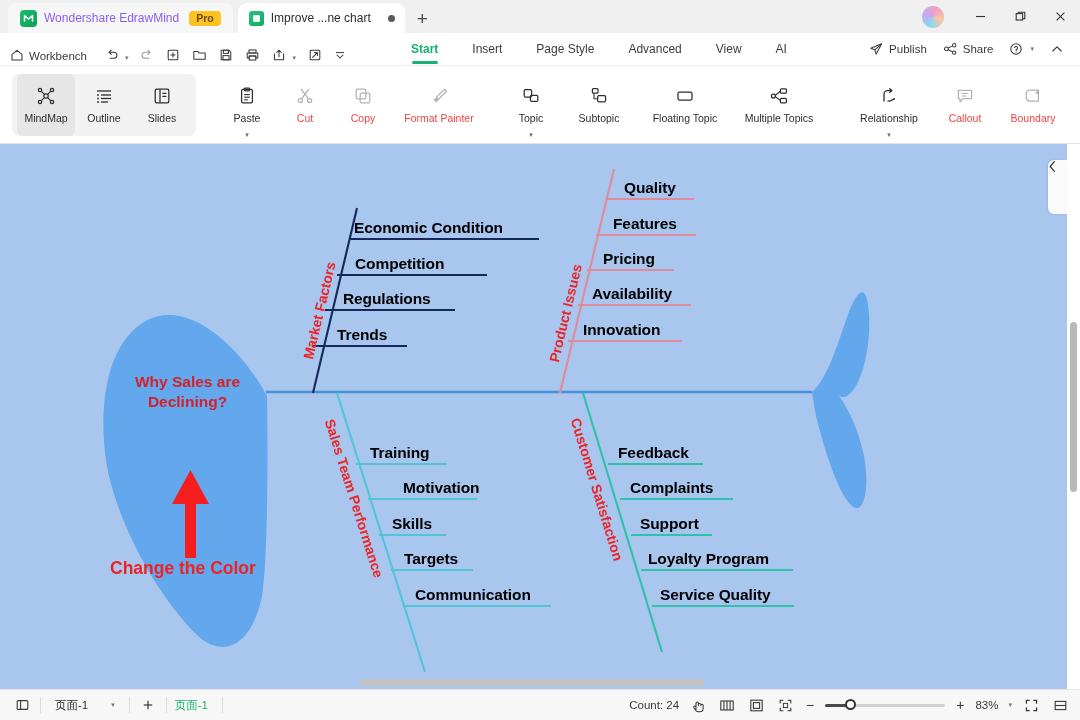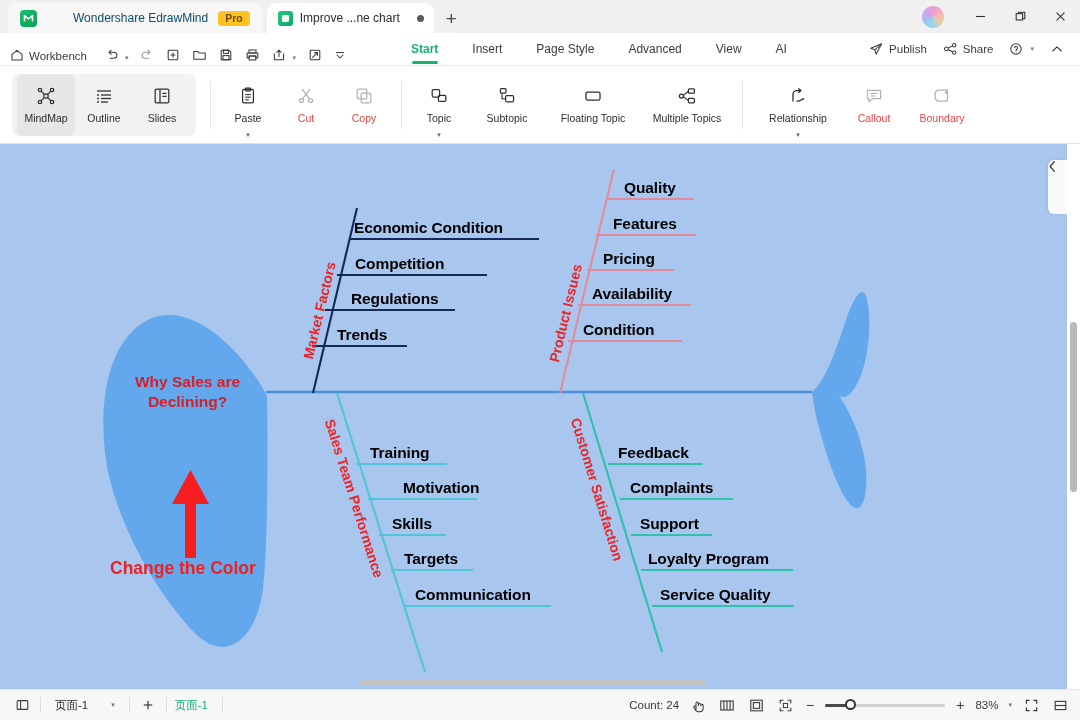"Wondershare EdrawMind" .tb-app-name { color: #0c4a6e -> #8b5cf6; margin-left: 29px -> none }
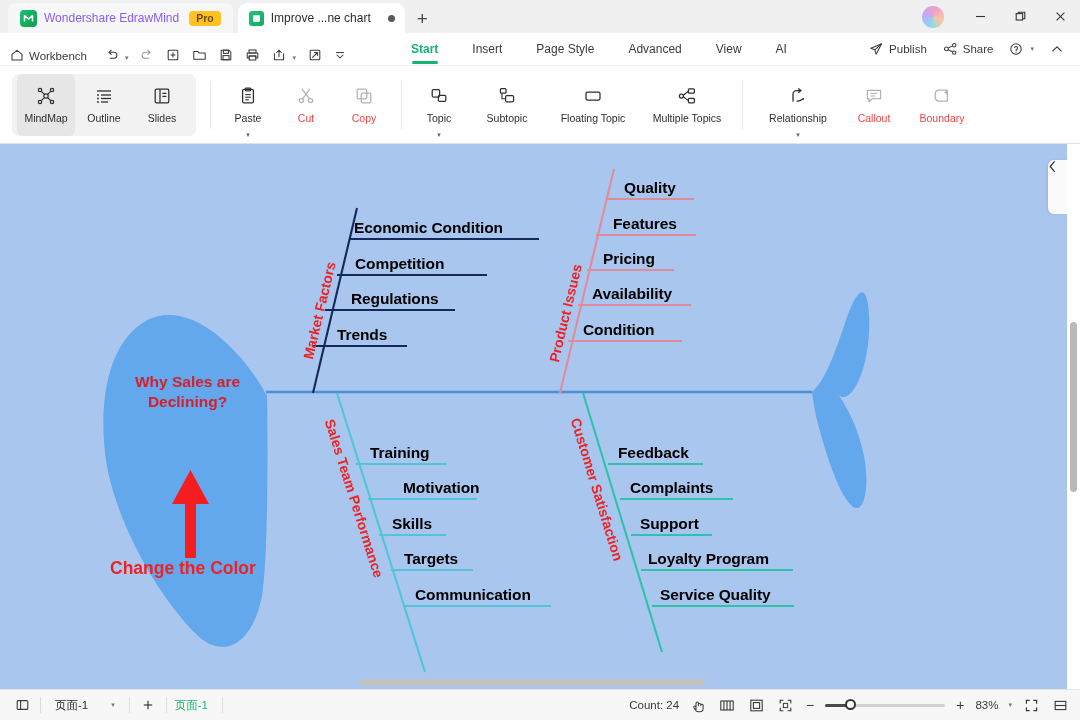"Format Painter" div.rbtn { html: none -> <div> <span> <svg> <path></path> <path></path> </svg> </span> <span>Format Painter</span> </div> }
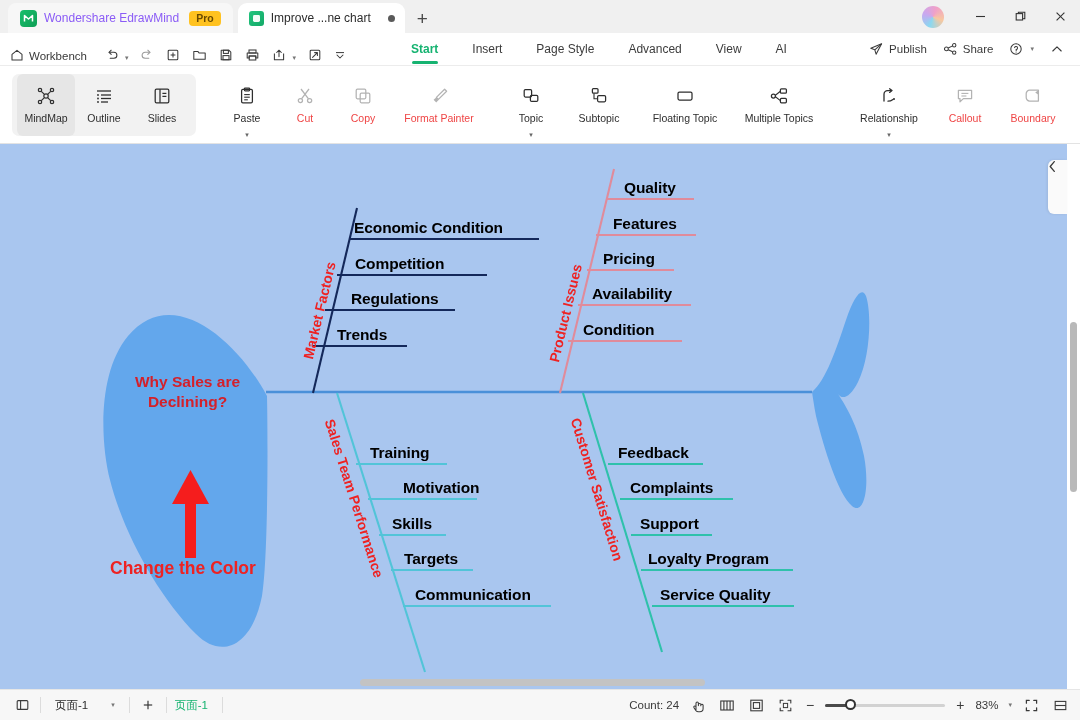"Regulations" div.dlabel { margin-left: 8px -> none }
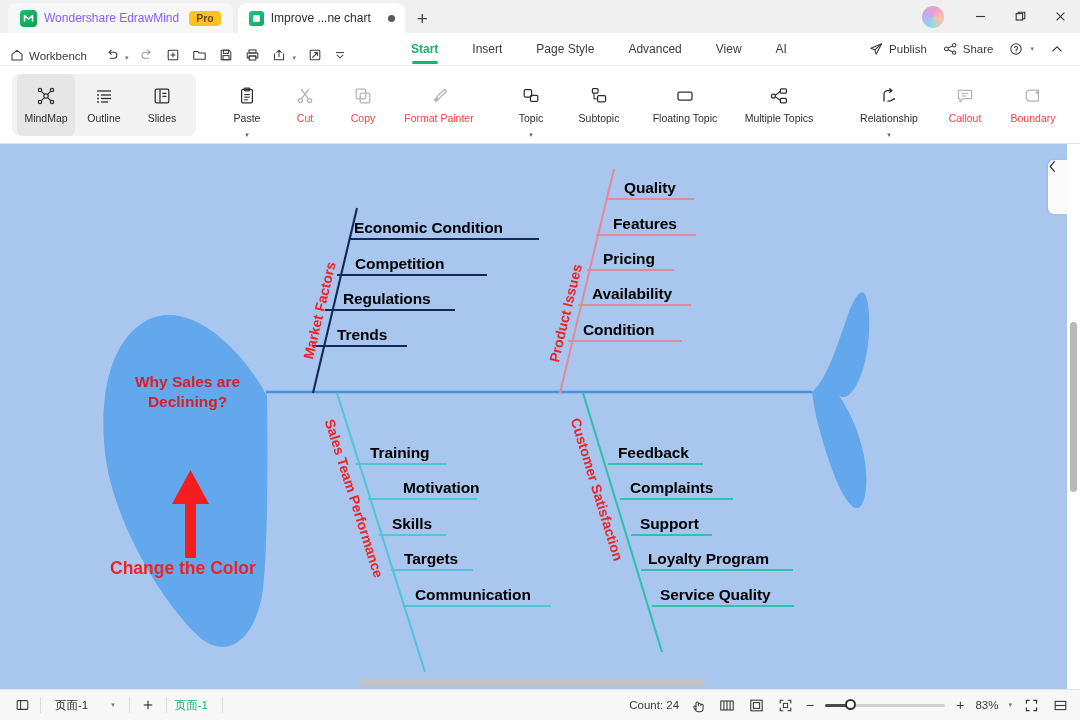"Condition" div.dlabel { text: Condition -> Innovation }
